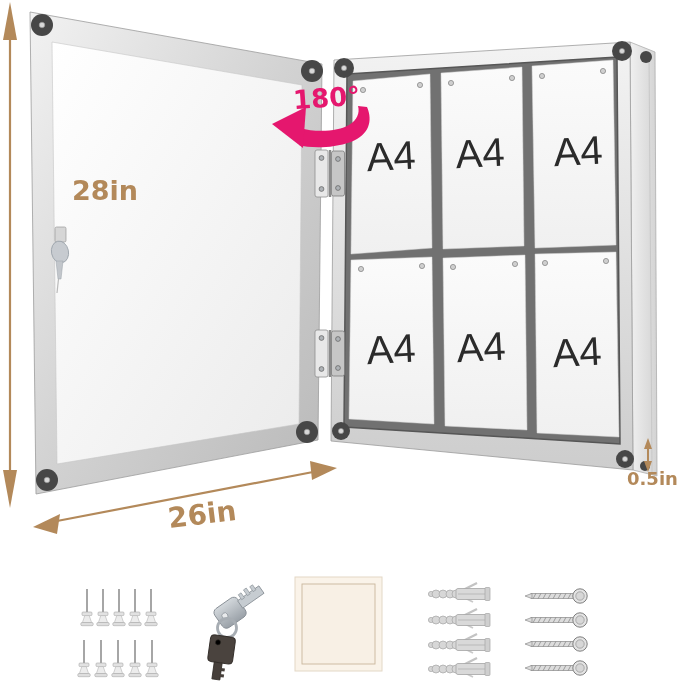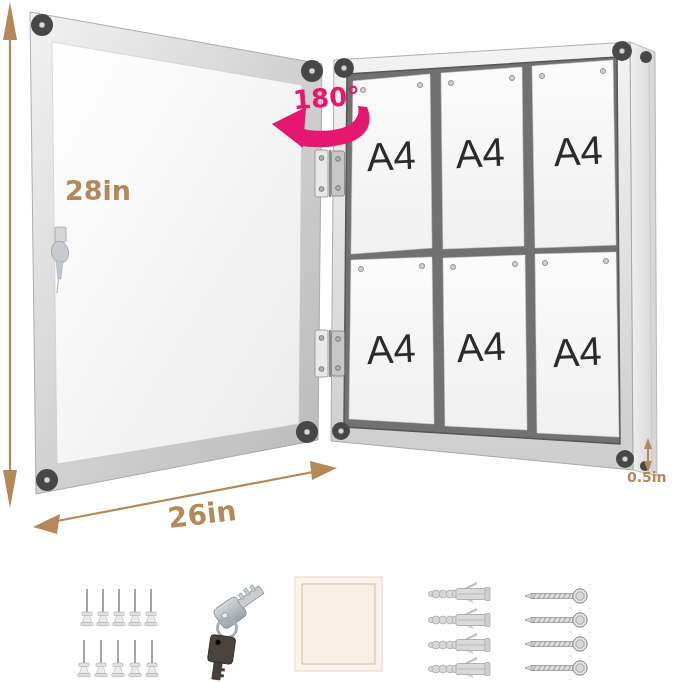"28in" div.lbl { left: 65px -> 72px }
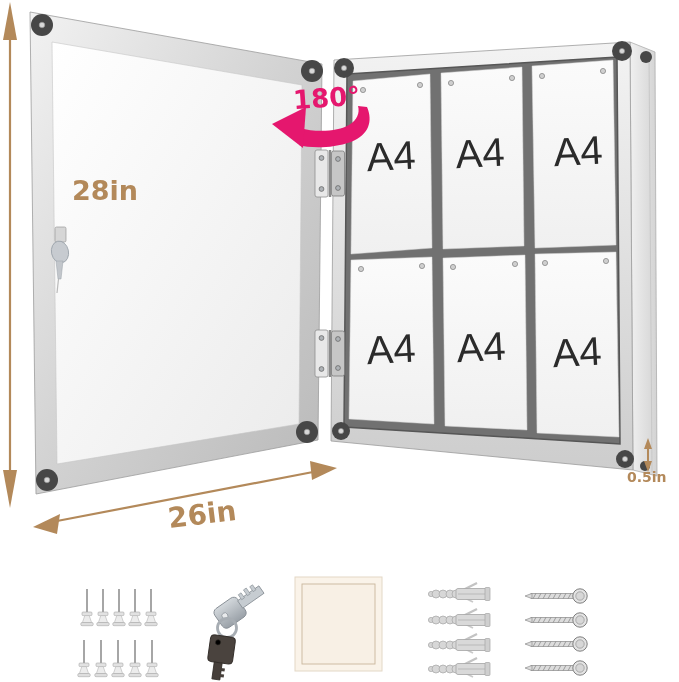"0.5in" div.lbl { font-size: 14px -> 18px }
